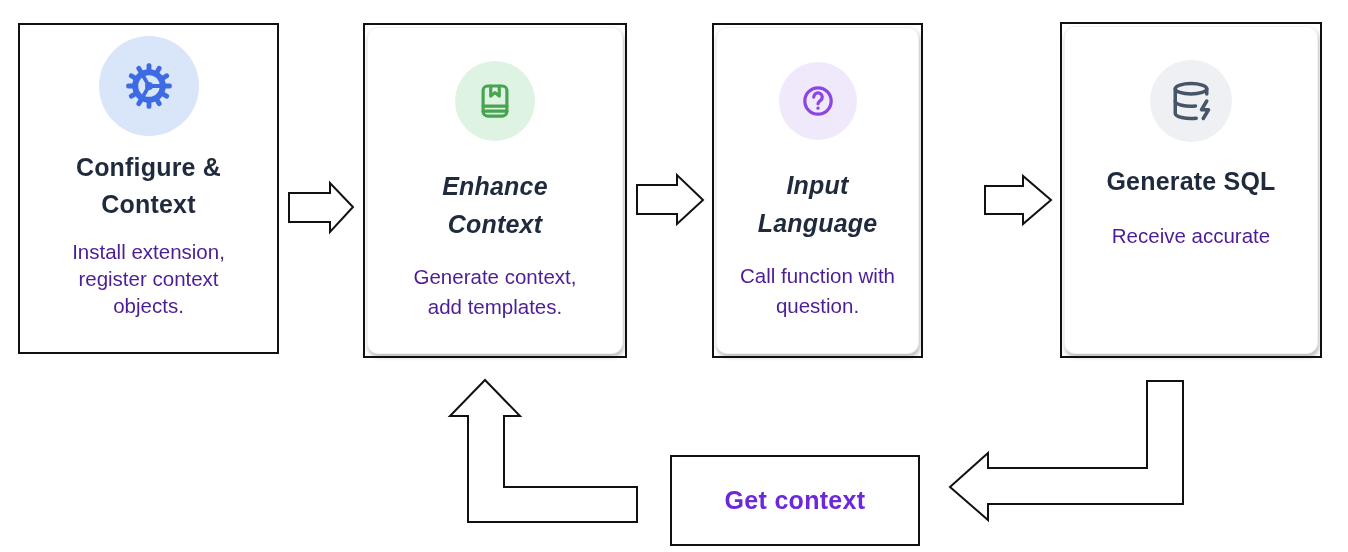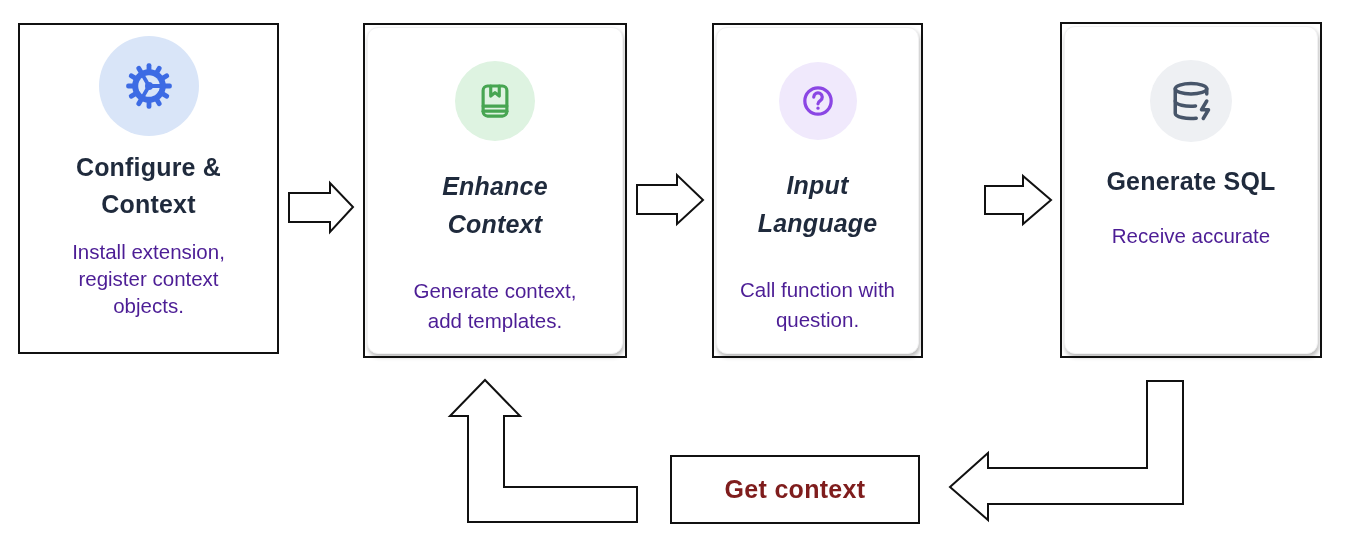"Generate context," #card2 .desc,#card3 .desc { margin-top: 33px -> 19px }
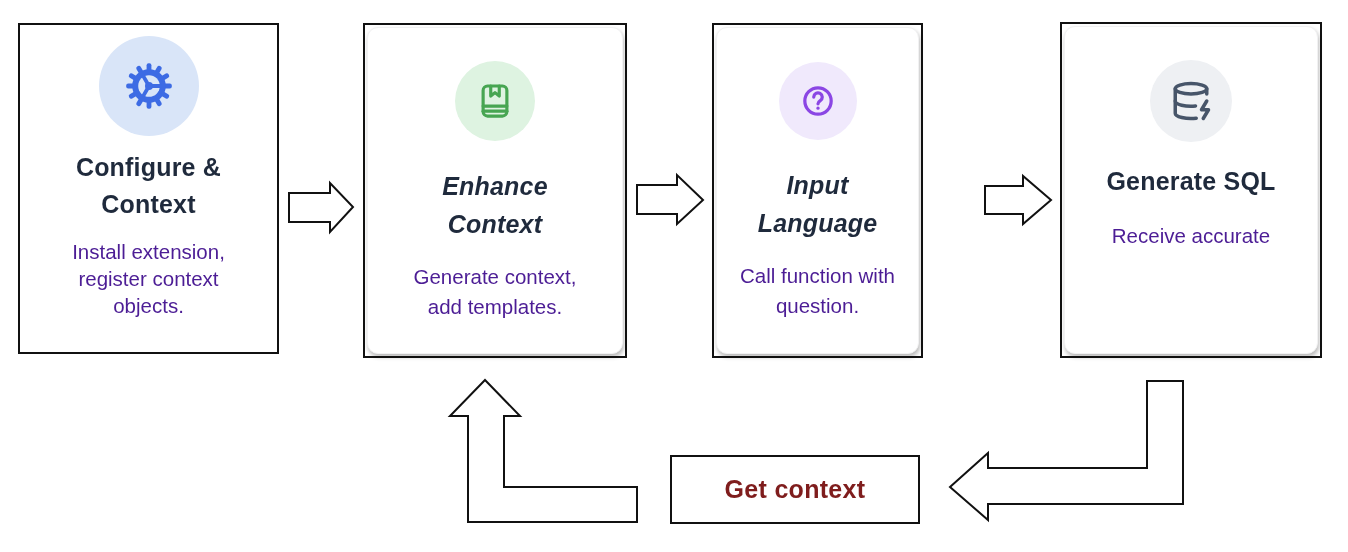"Get context" #get-context { color: #7f1d1d -> #6d28d9; height: 69px -> 91px }
